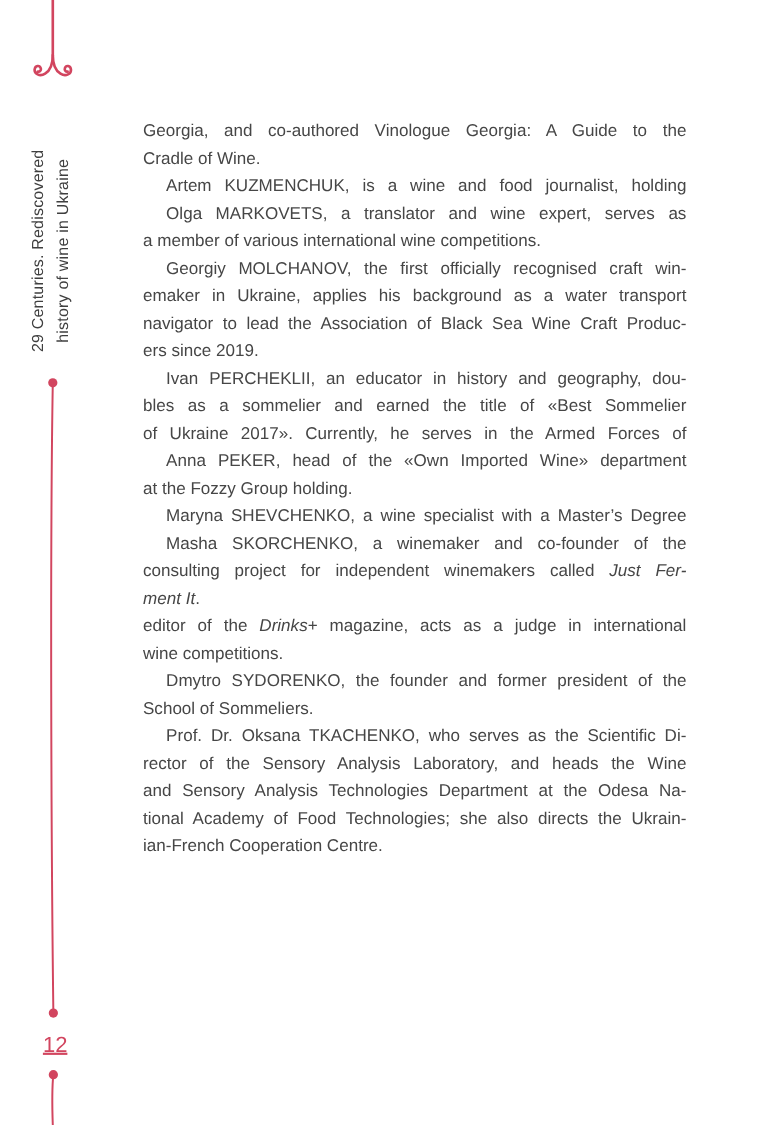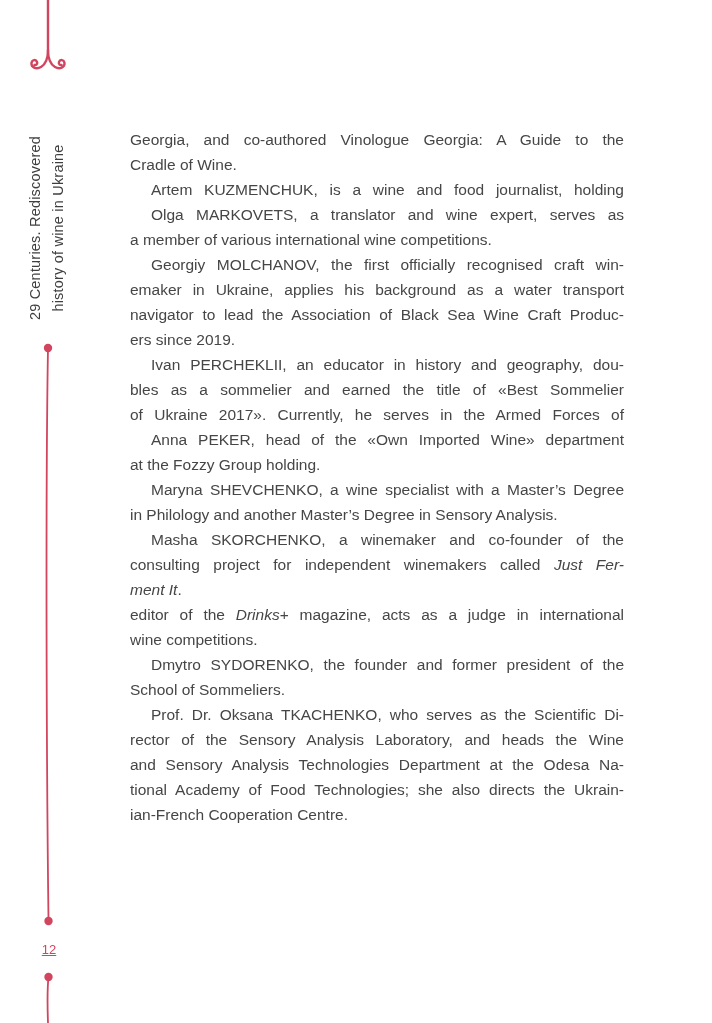"Georgia, and co-authored Vinologue" .body-text { margin-top: 20px -> none }
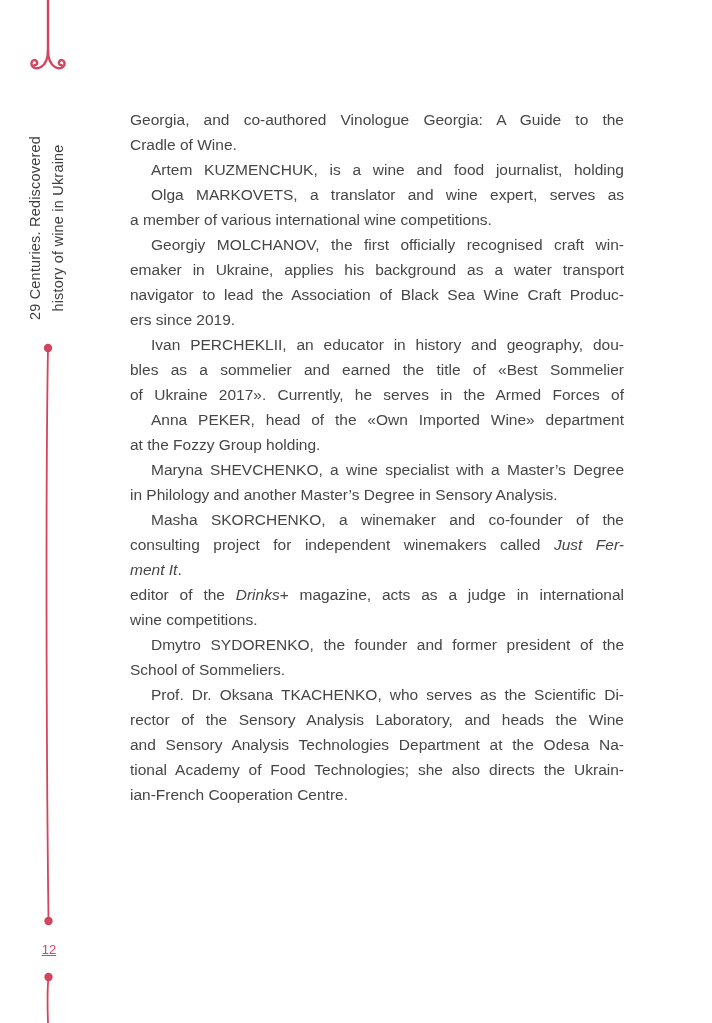"in Philology and another Master’s" div.line { html: <div><span>in Philology and another Master’s Degree in Sensory Analysis.</span></div> -> none }
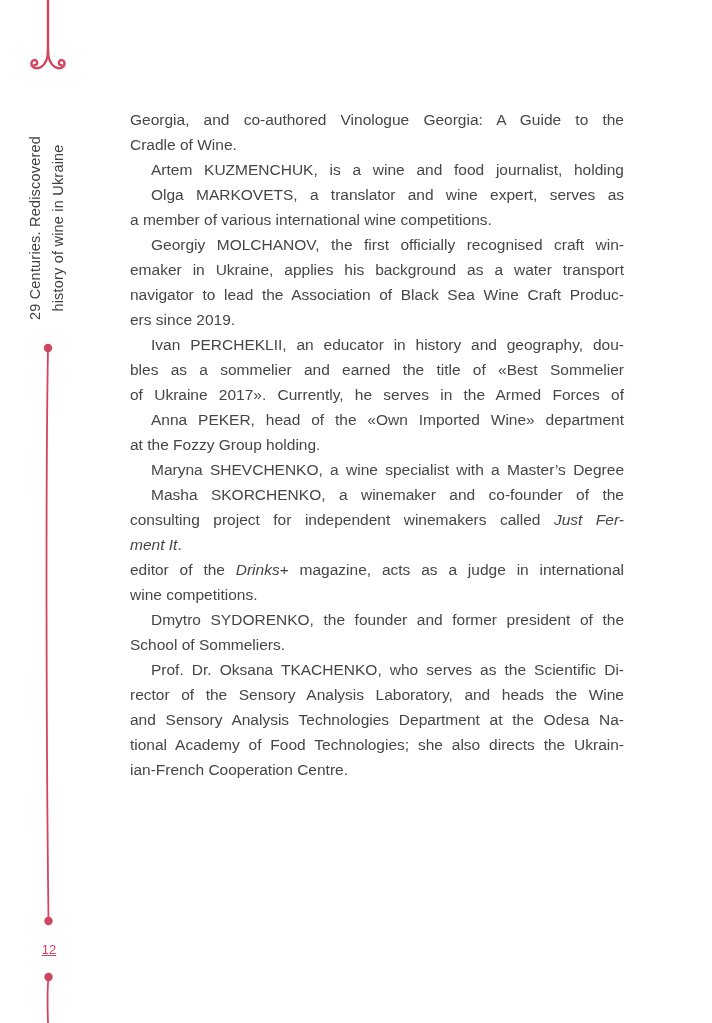"12" .page-number { font-size: 13px -> 20px }
